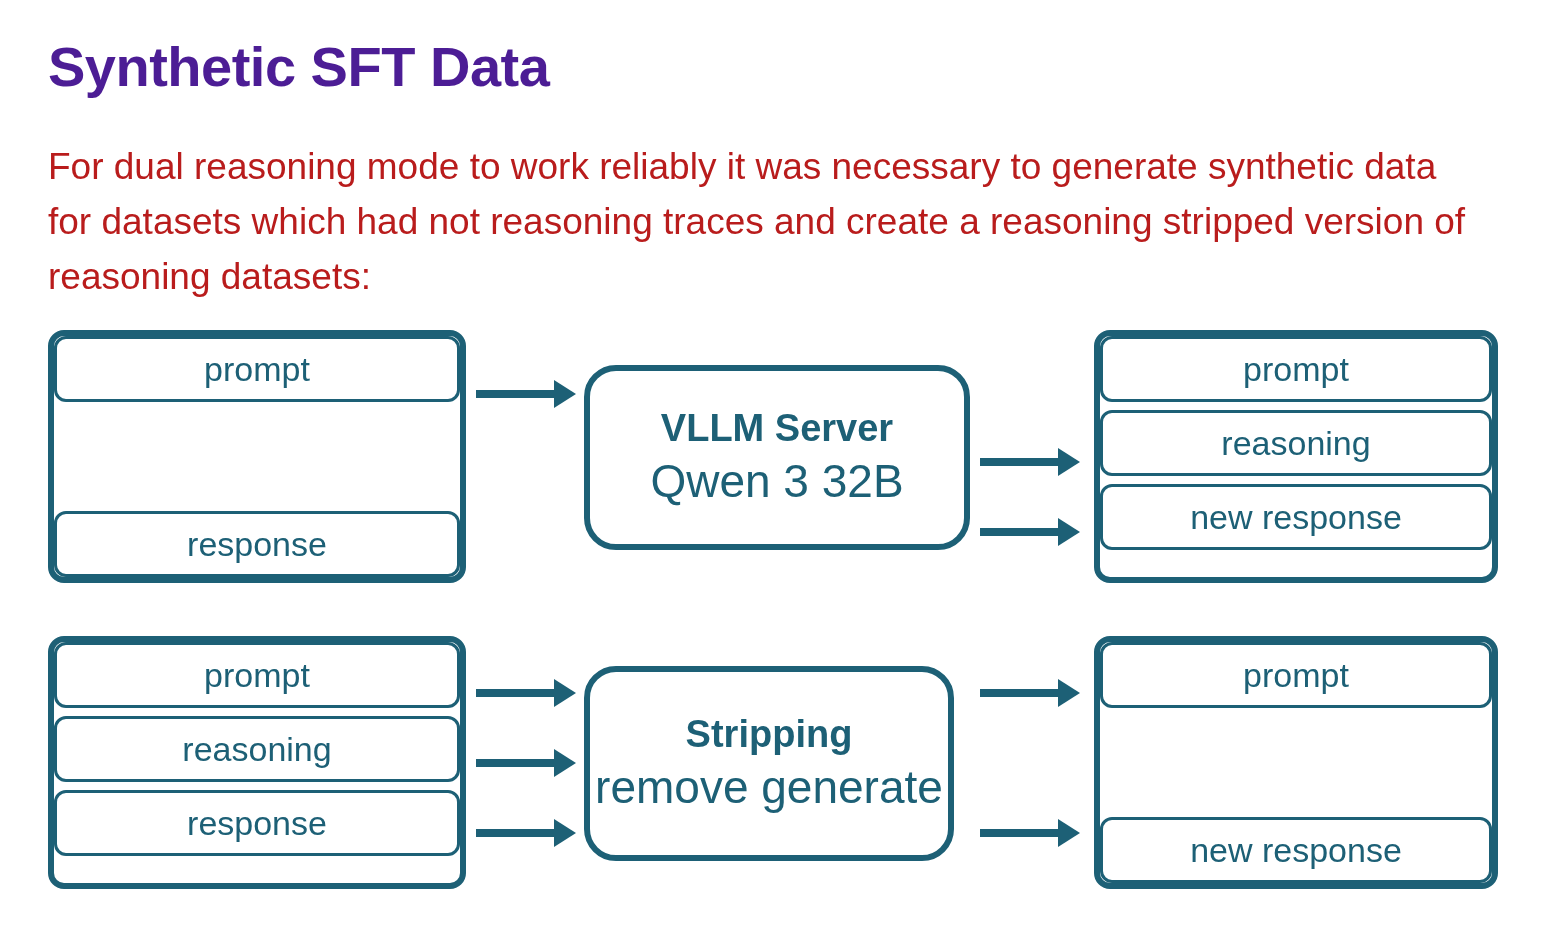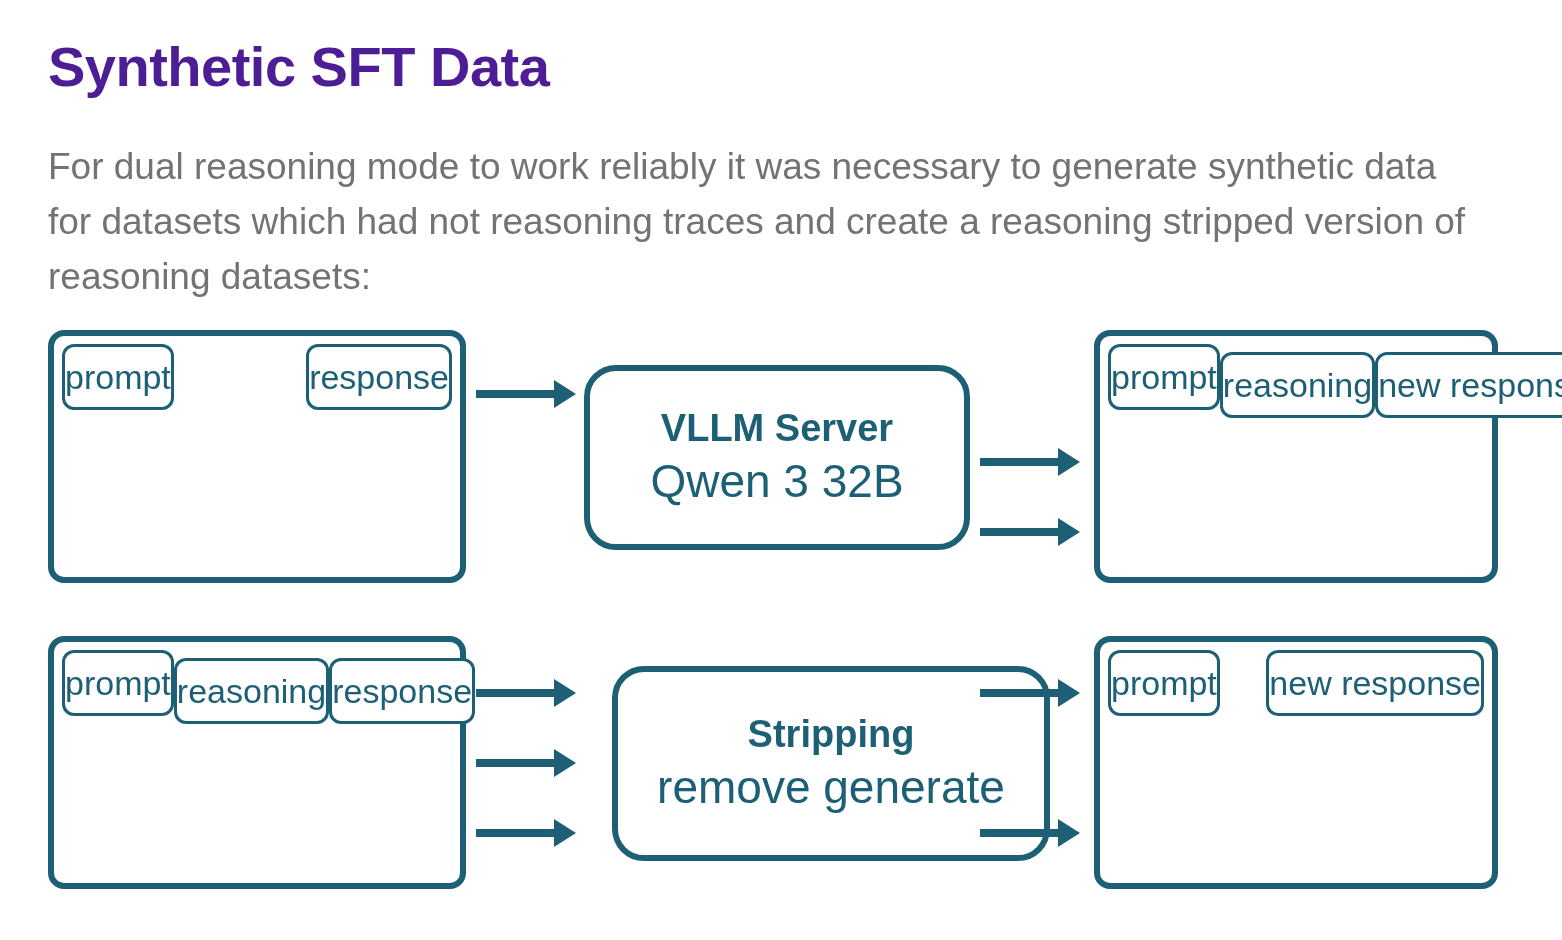"For dual reasoning mode to" .page-subtitle { color: #737373 -> #b91c1c }
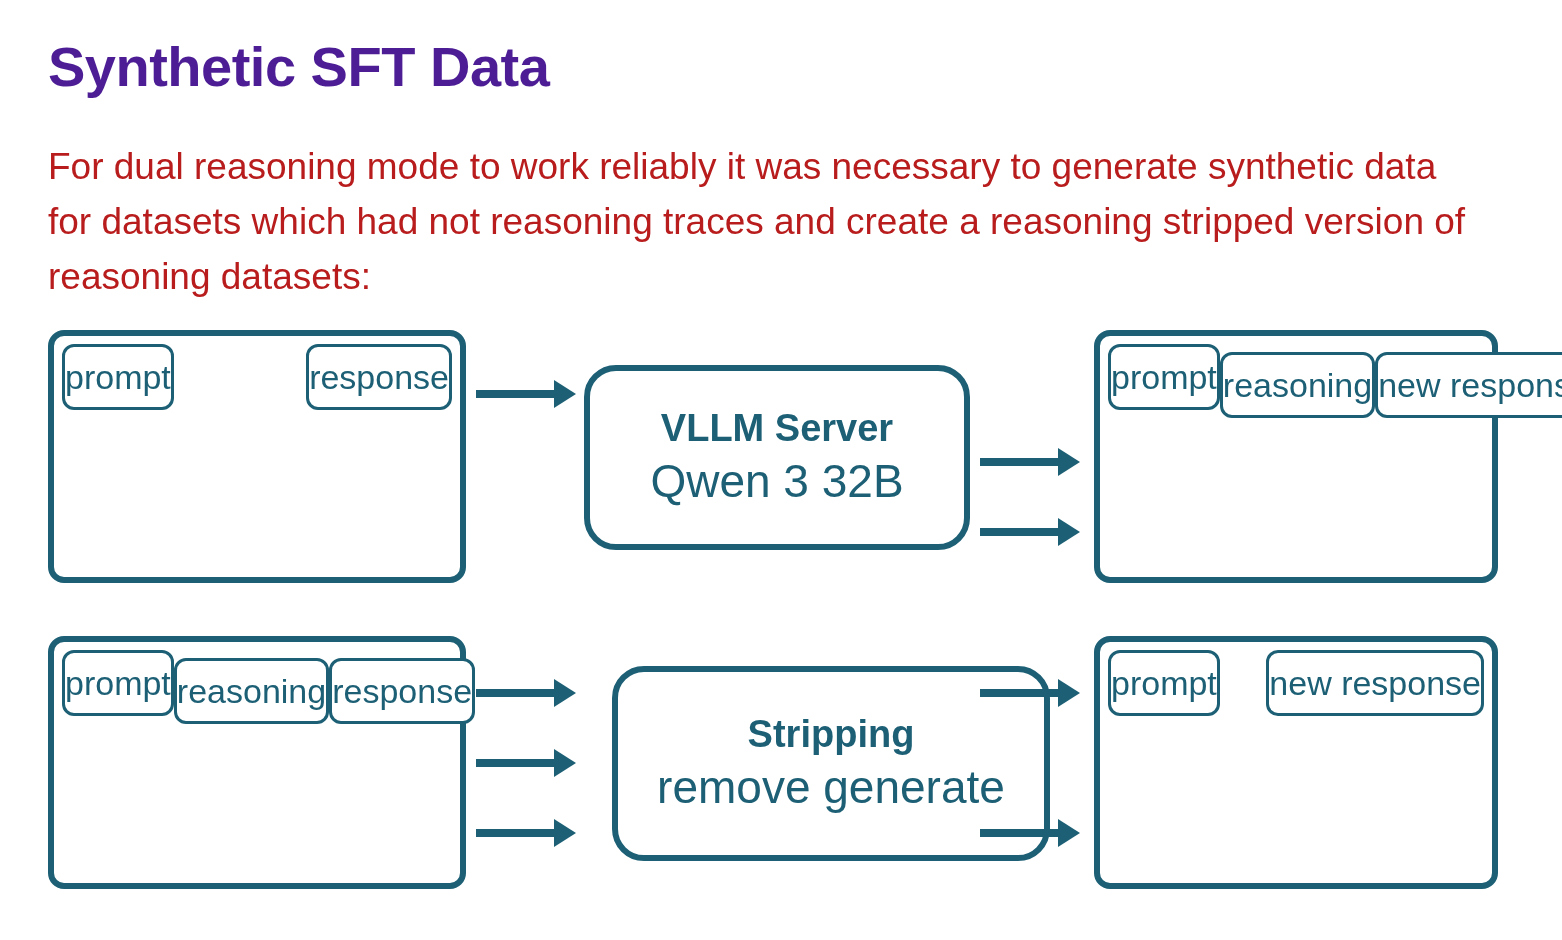"prompt" .group-box { flex-direction: row -> column; padding: 8px -> none }
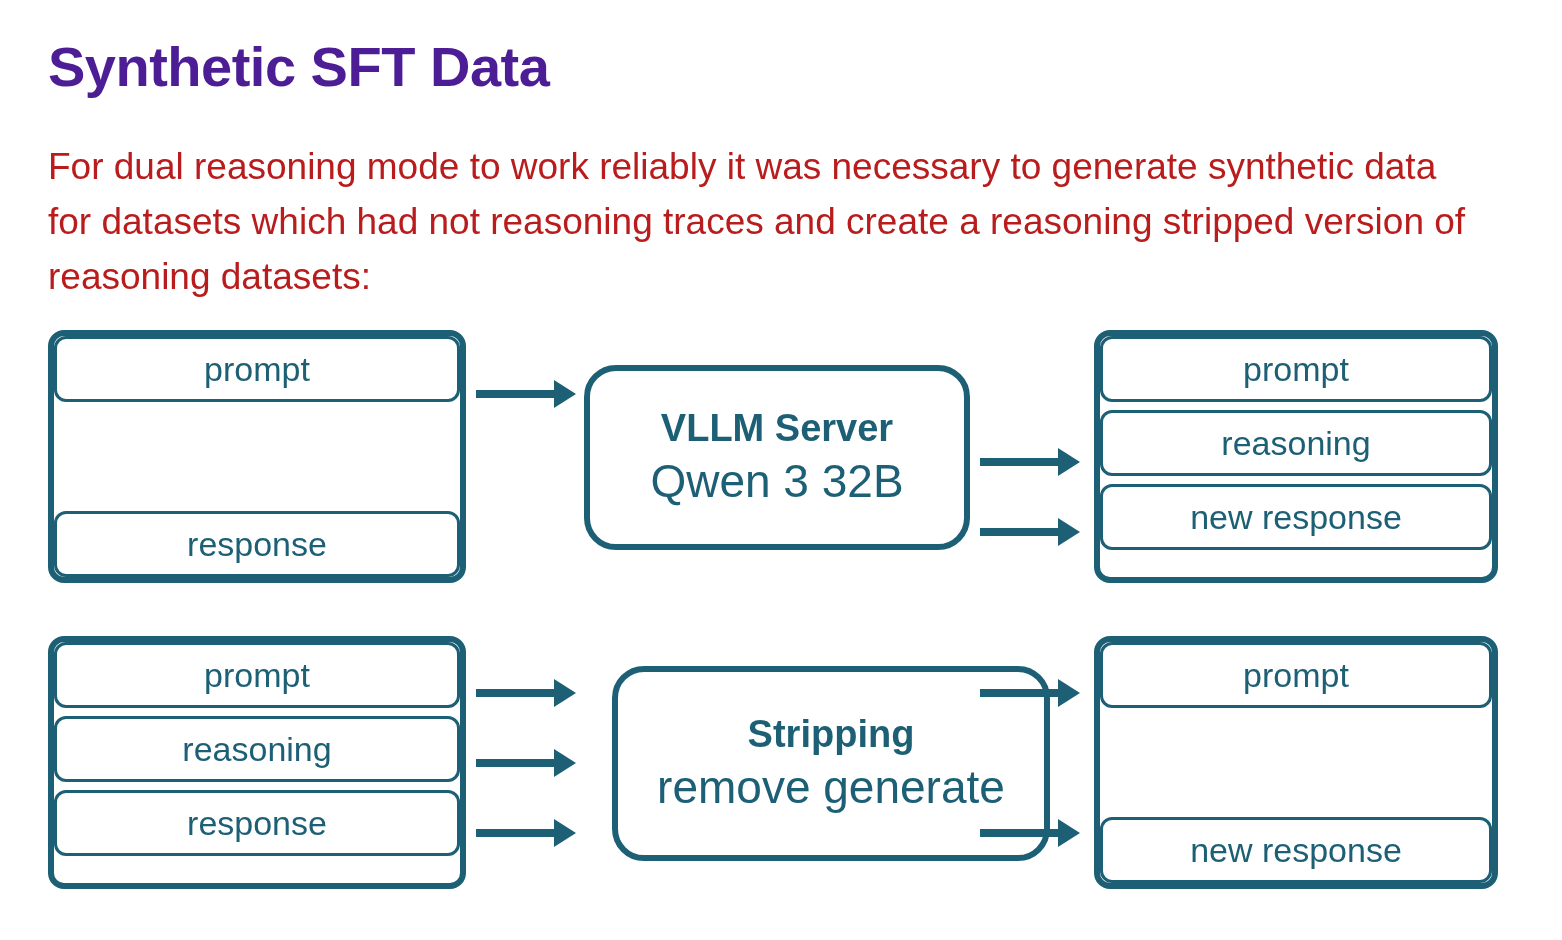"Stripping" .process-2 { left: 612px -> 584px; width: 438px -> 370px }
